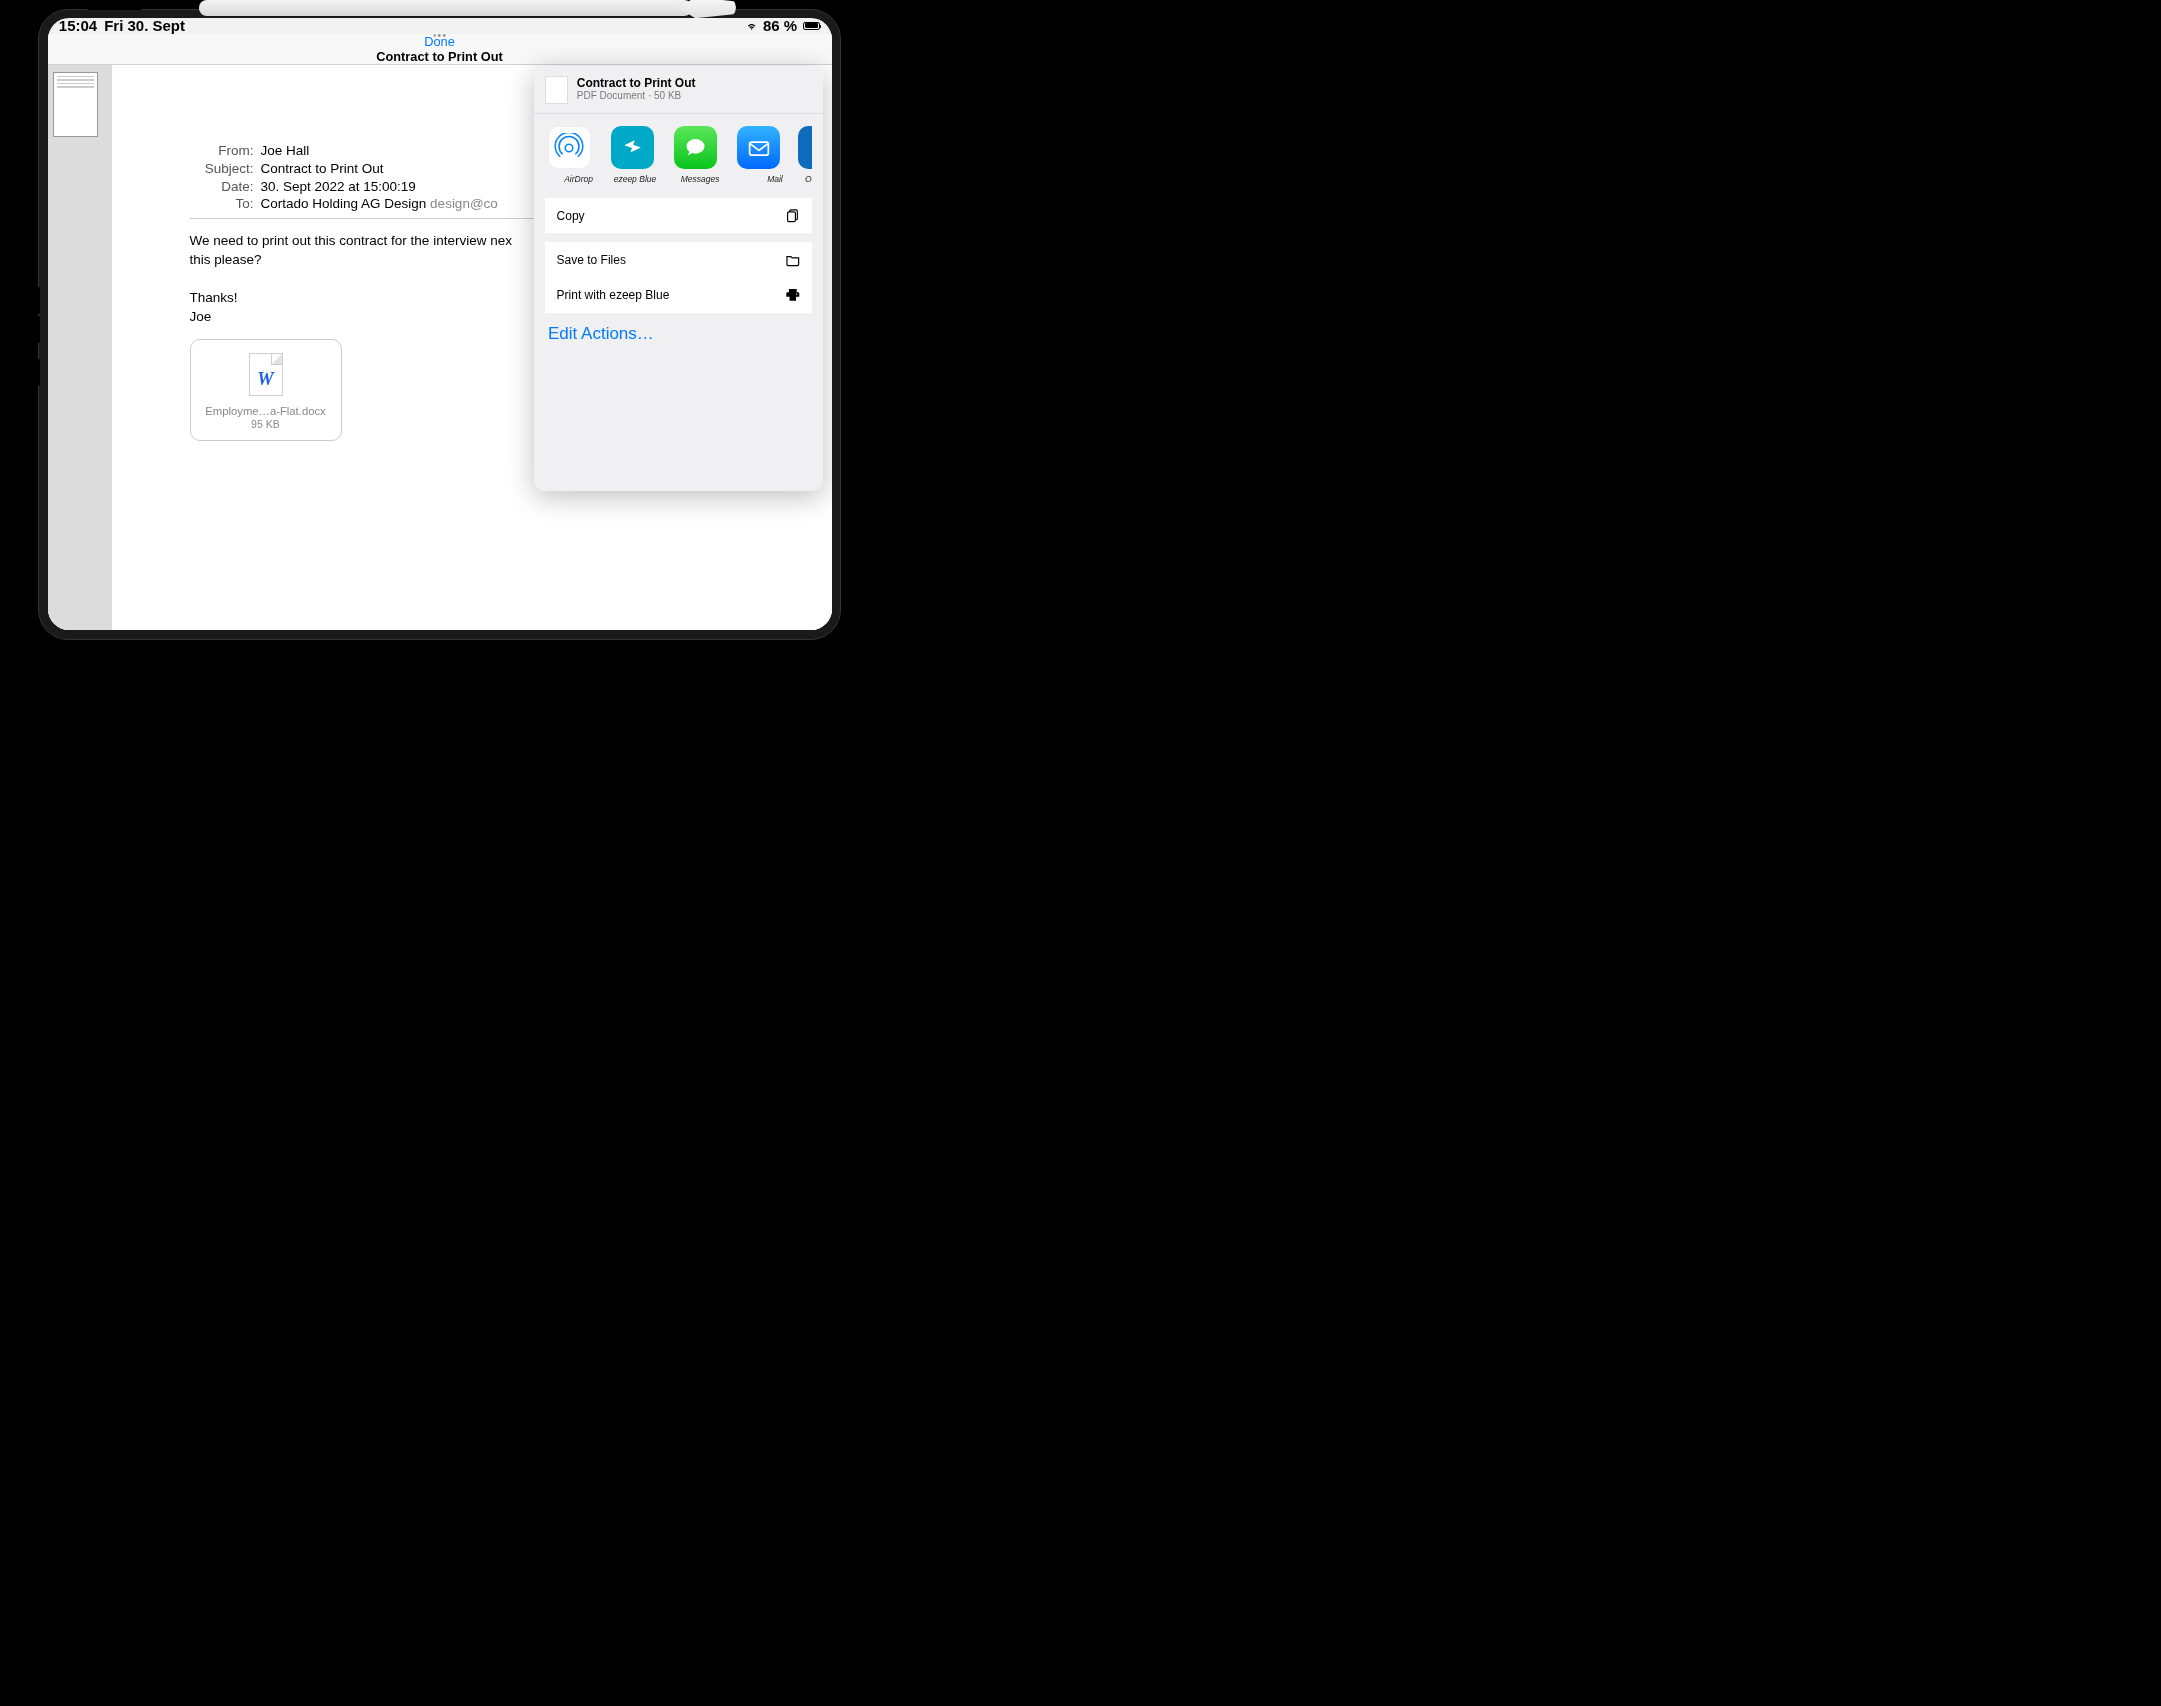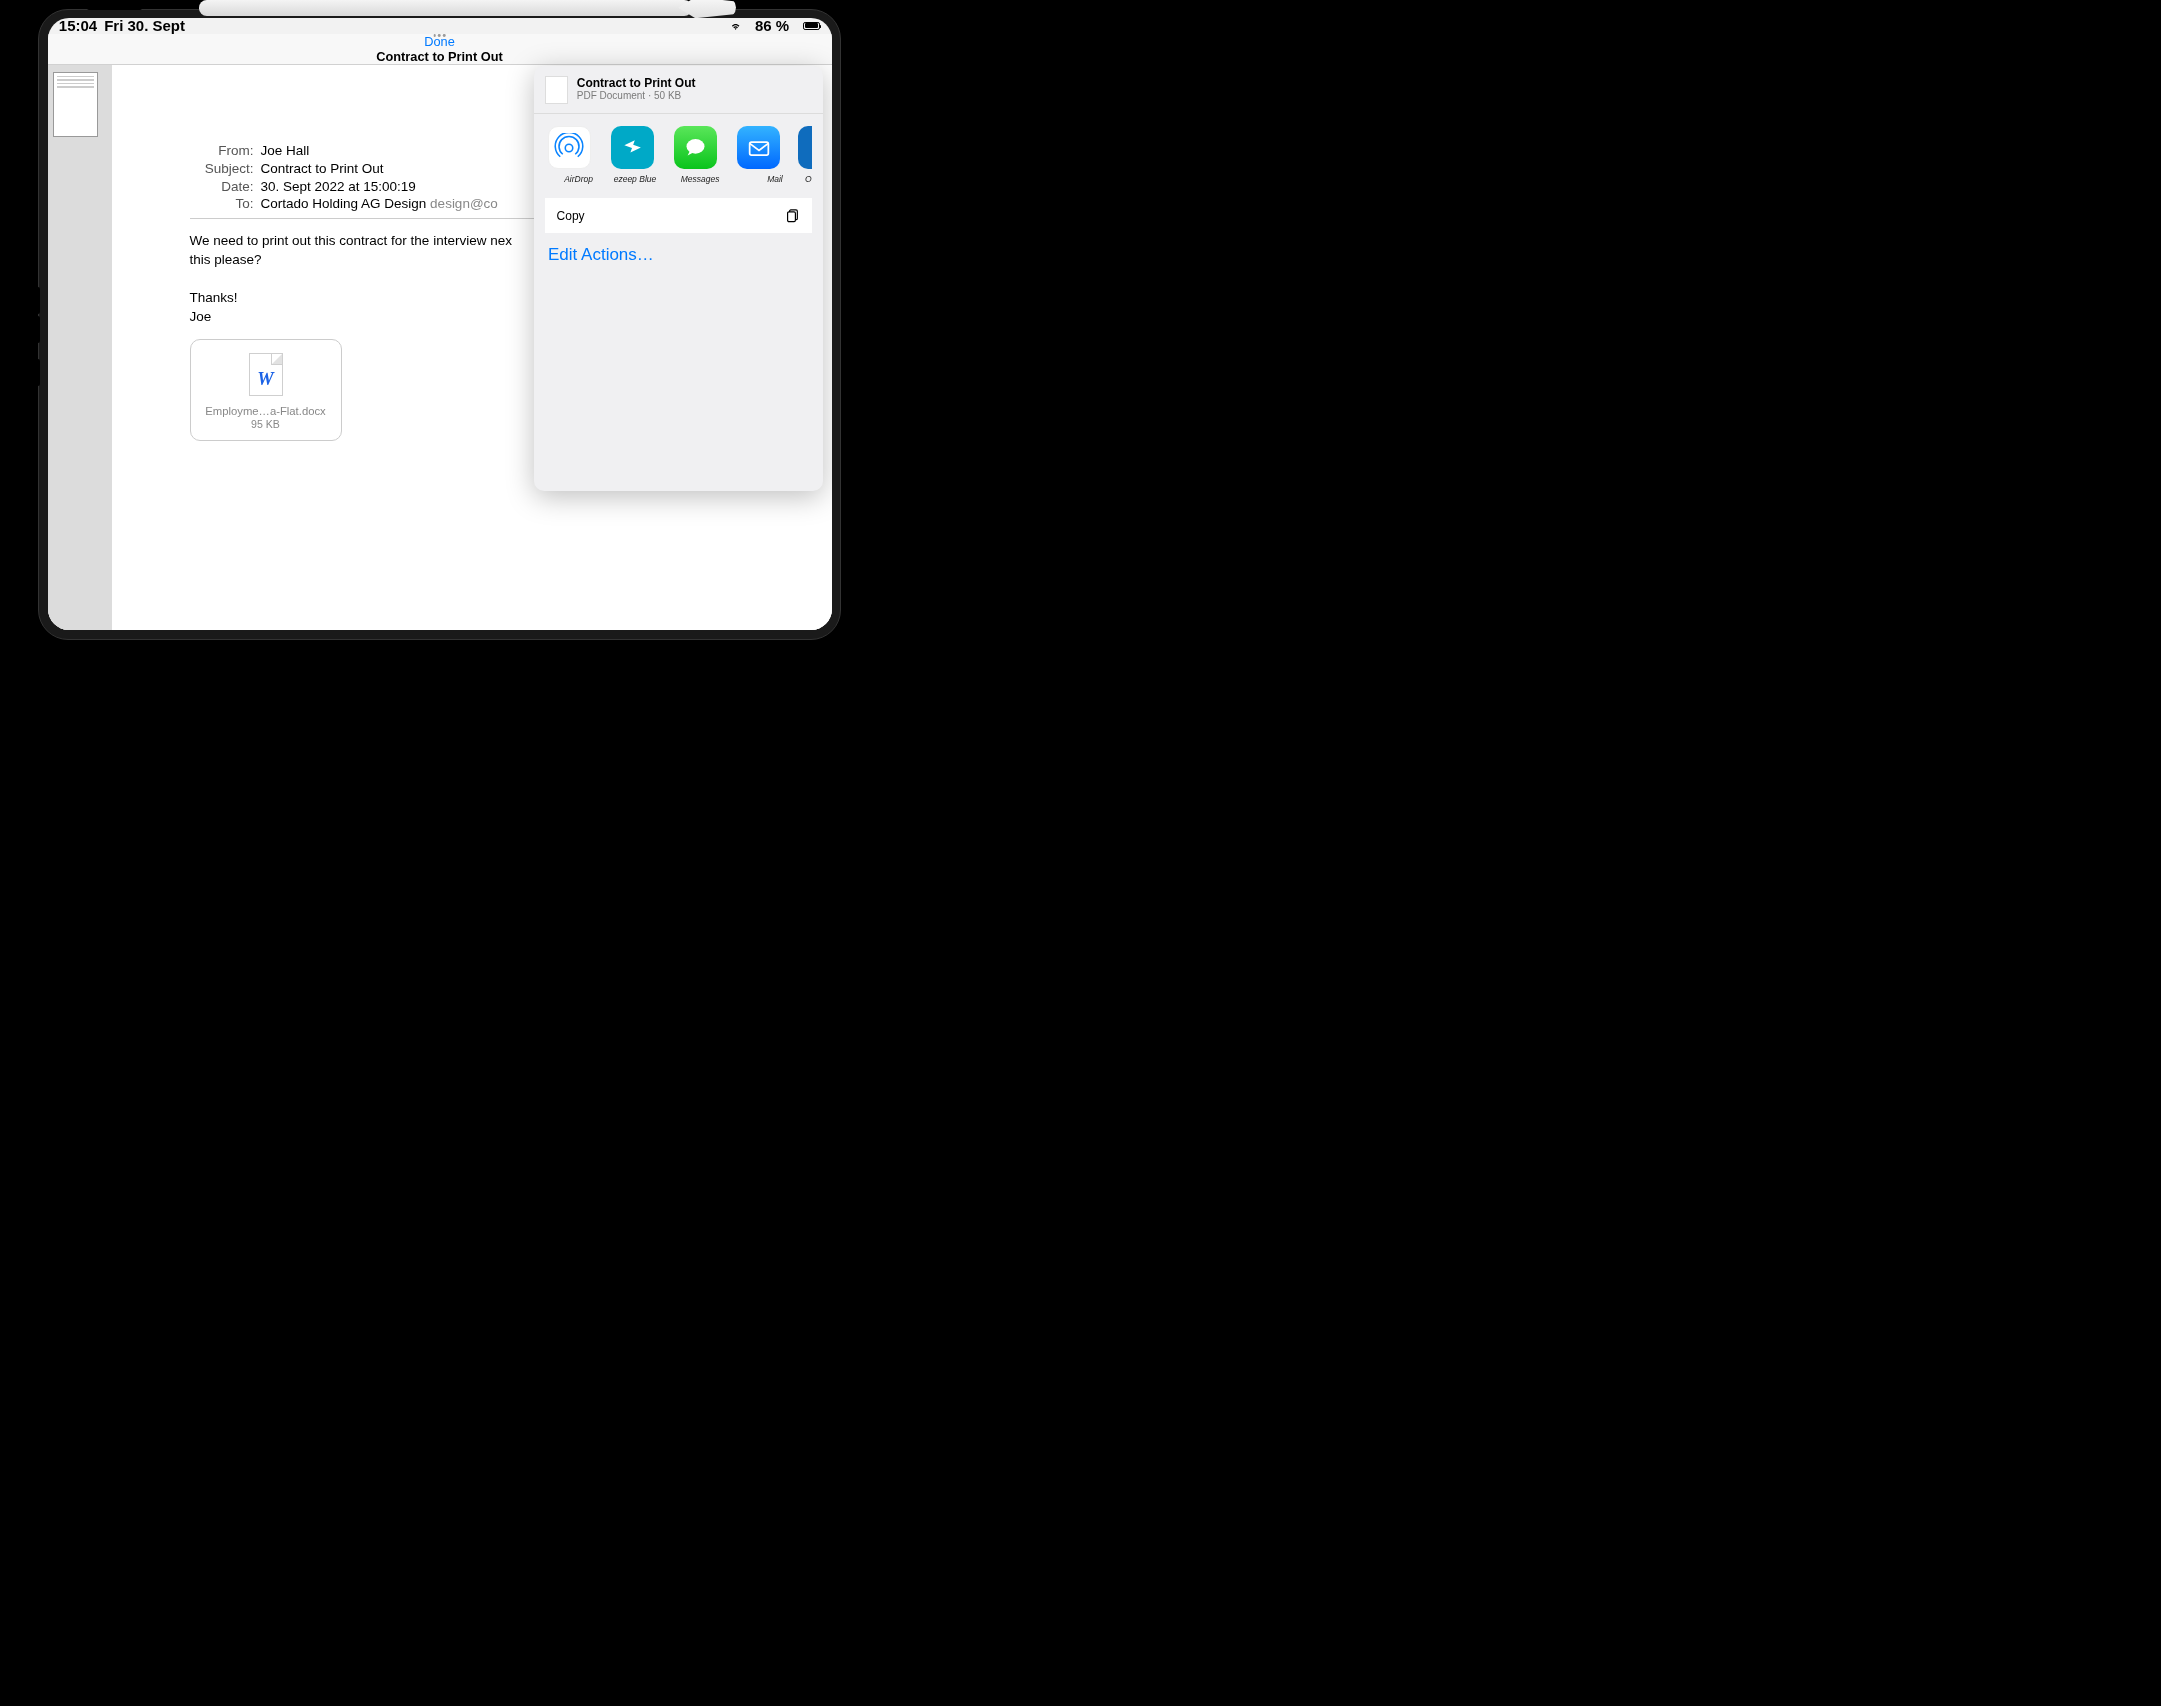"86 %" .statusbar .right { gap: 14px -> 6px }
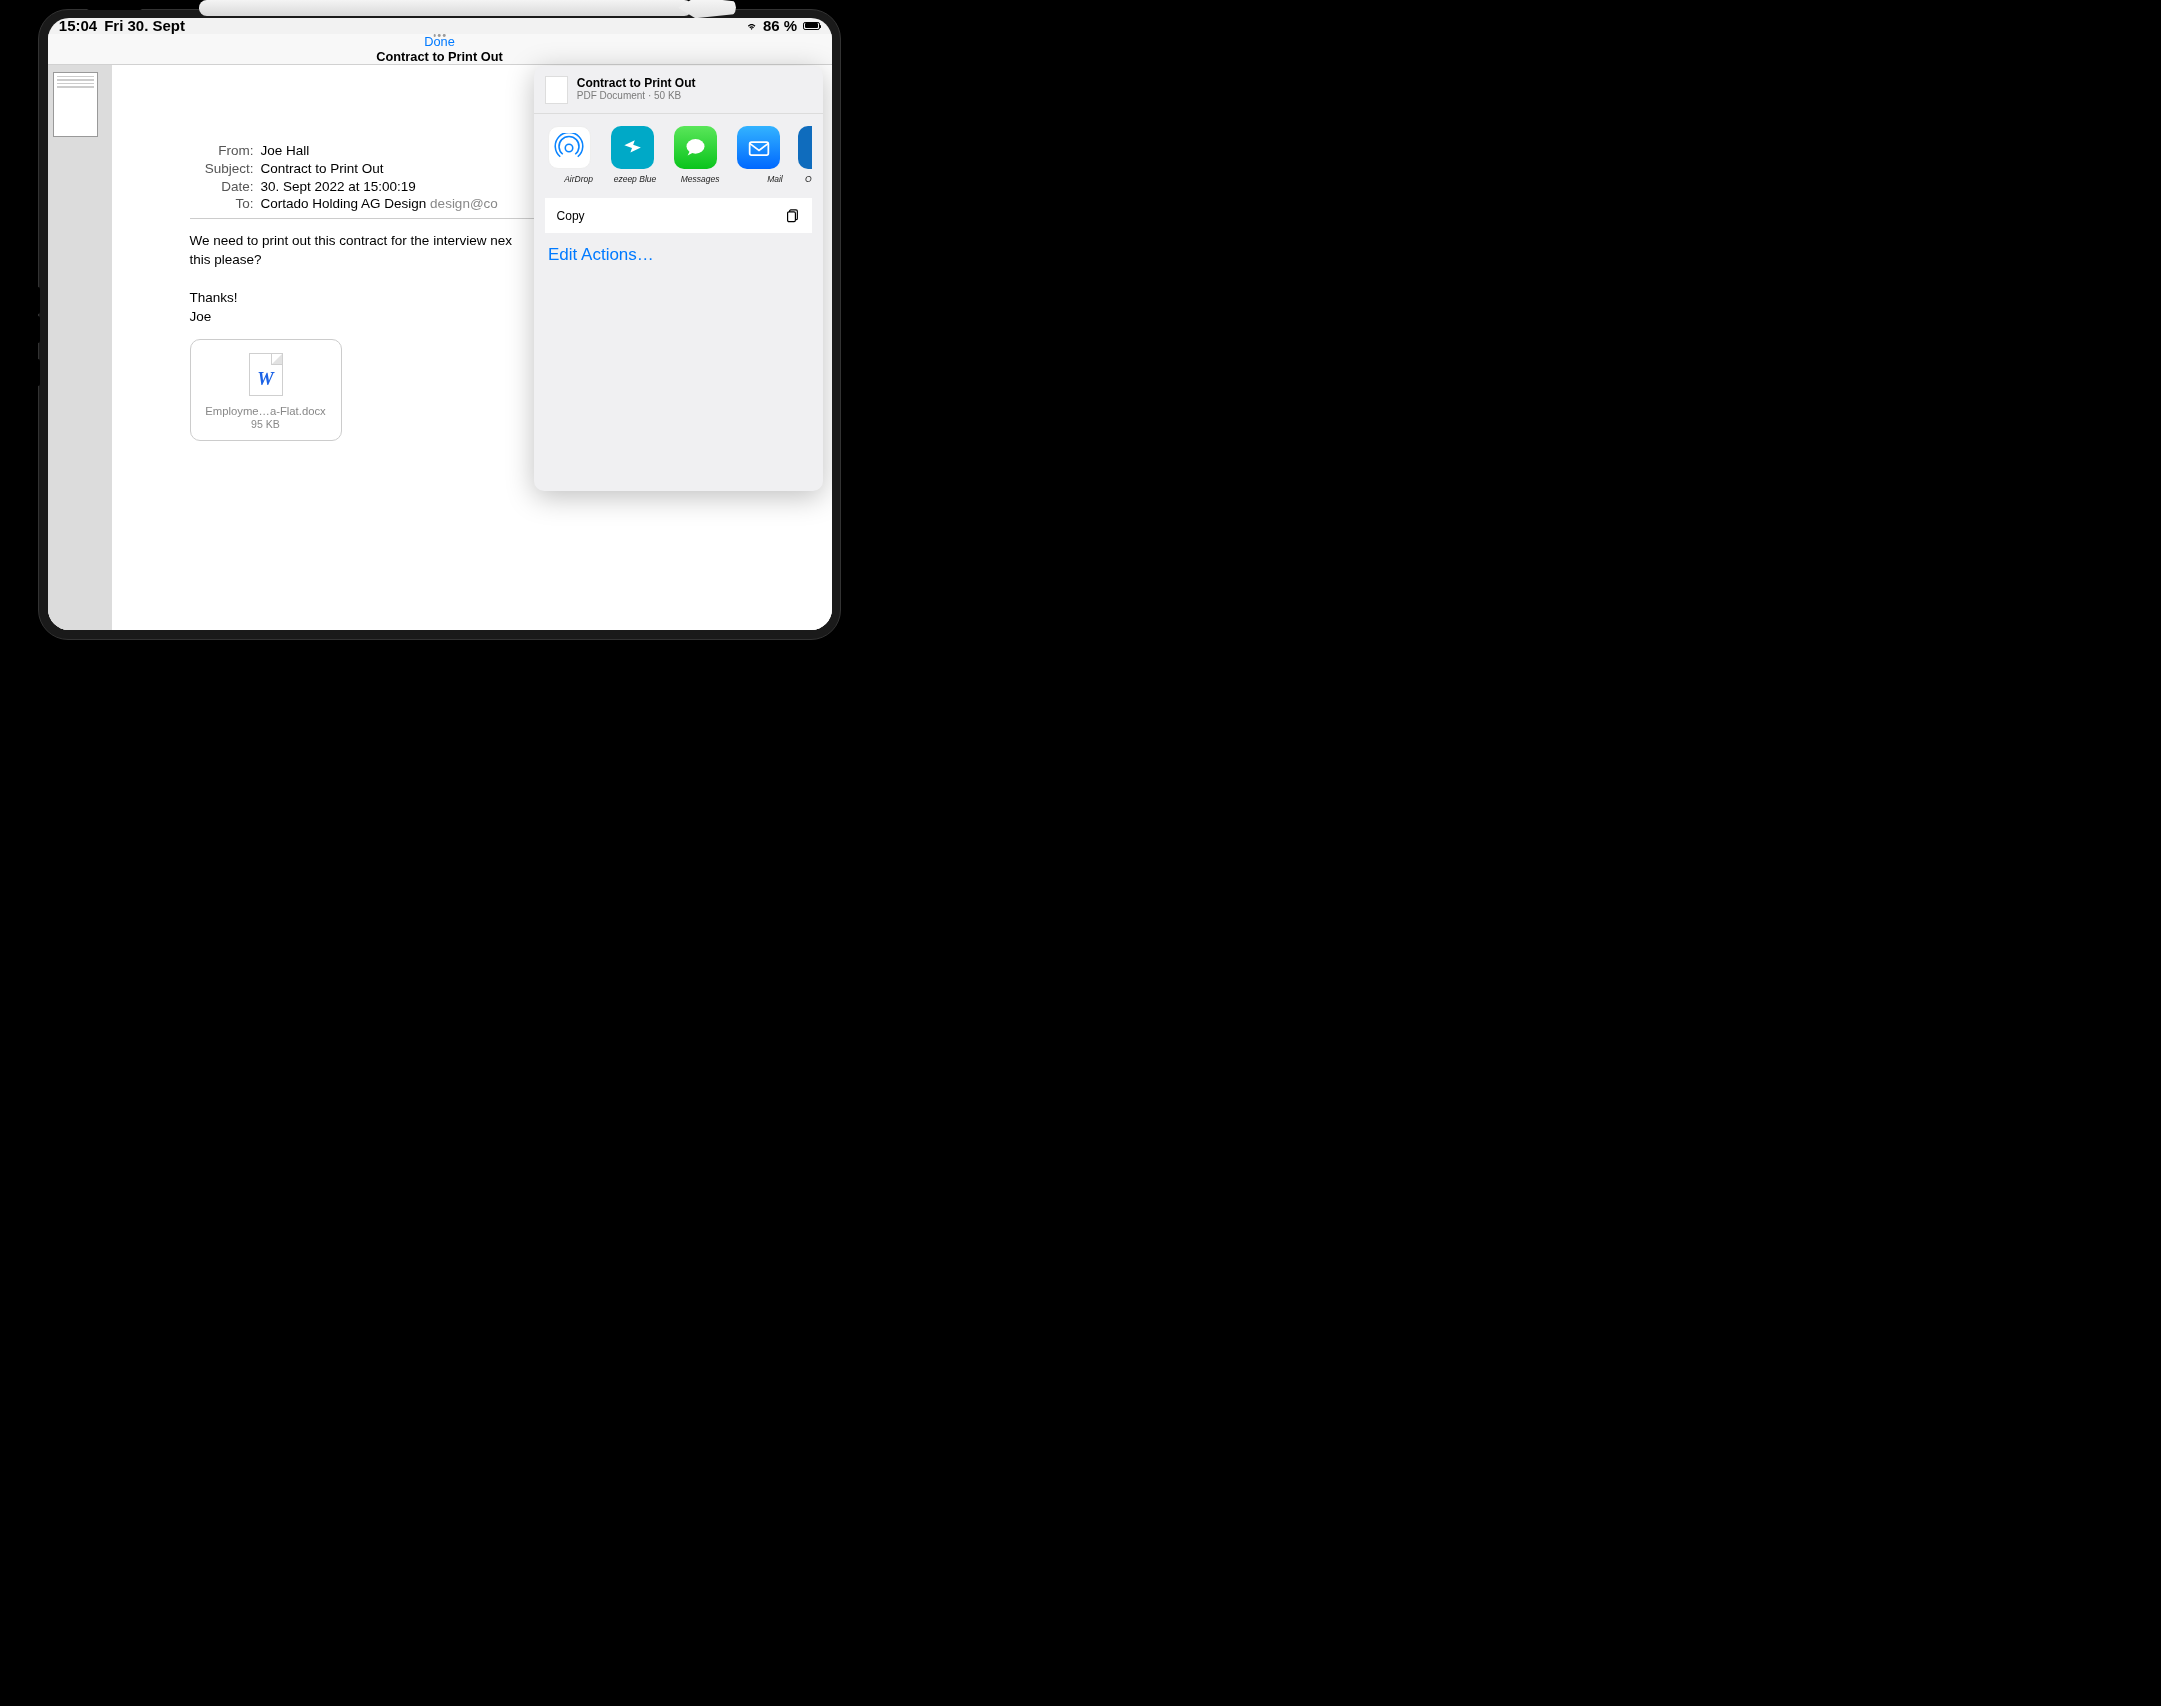"Save to Files" div.action-list { html: none -> <div> <div> <span>Save to Files</span> <svg> <path></path> </svg> </div> <div> <span>Print with ezeep Blue</span> <svg> <path></path> <circle></circle> </svg> </div> </div> }
